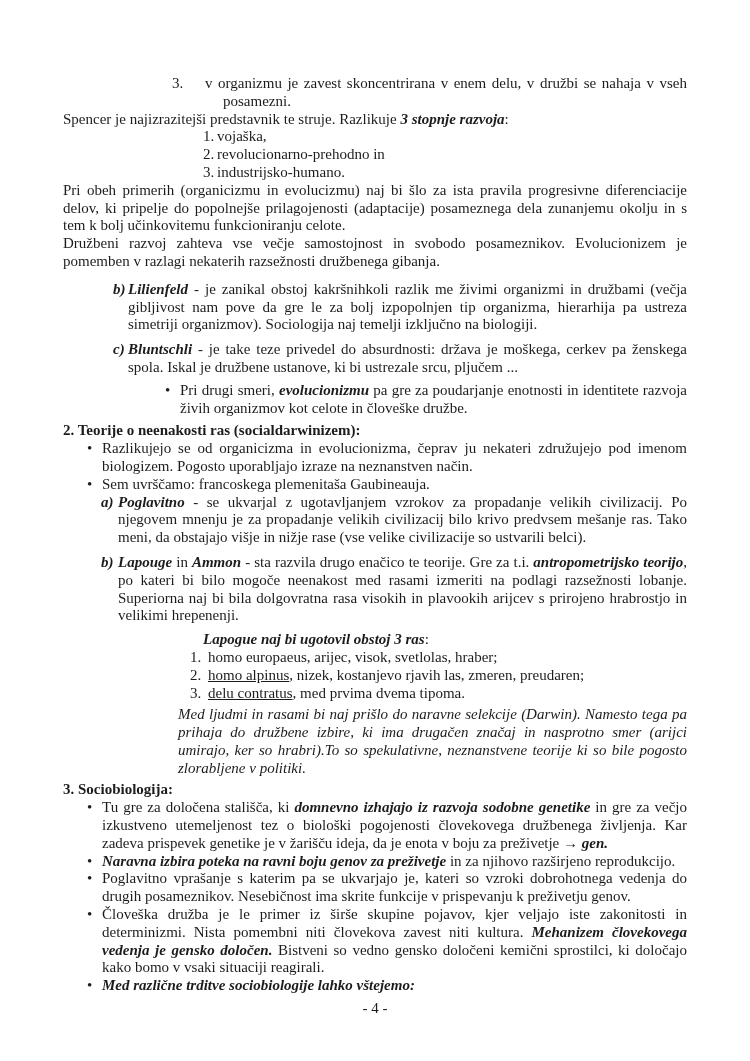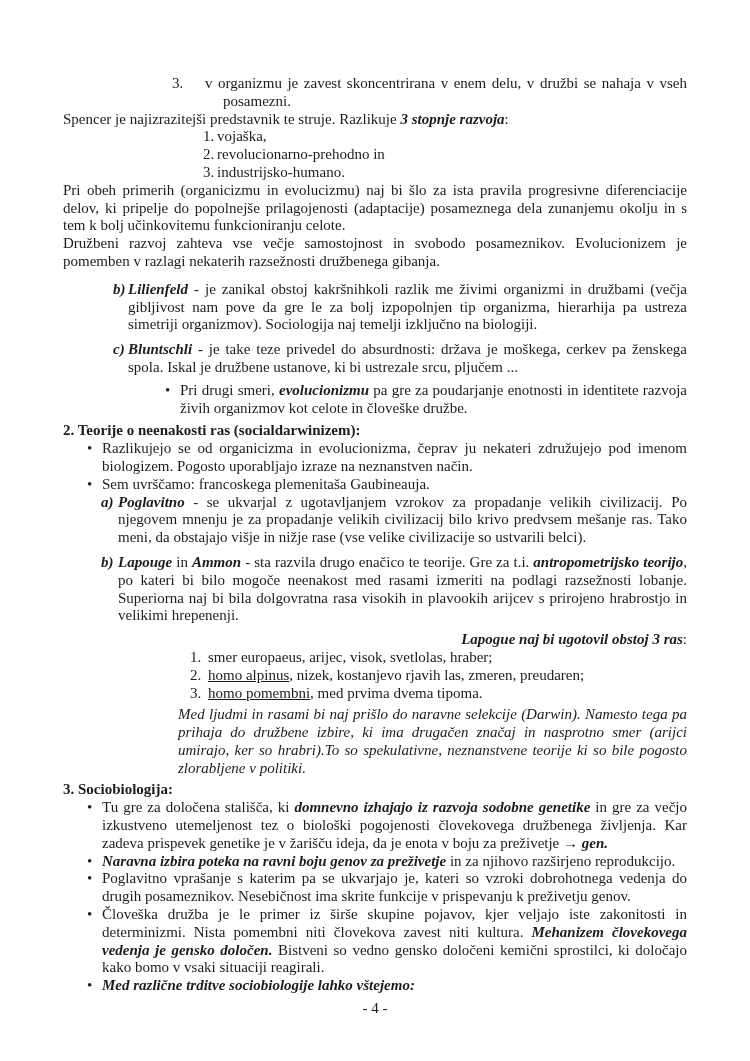"Lapogue naj bi ugotovil obstoj" div.block { text-align: right -> none }
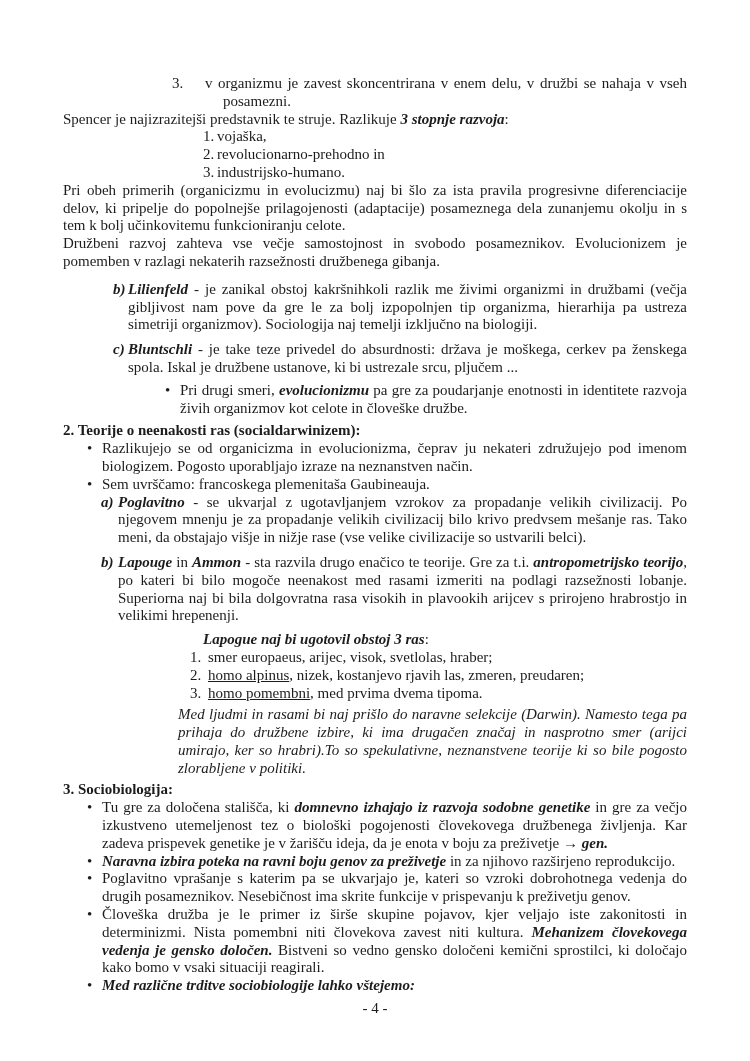"smer europaeus, arijec, visok," span { text: smer -> homo }
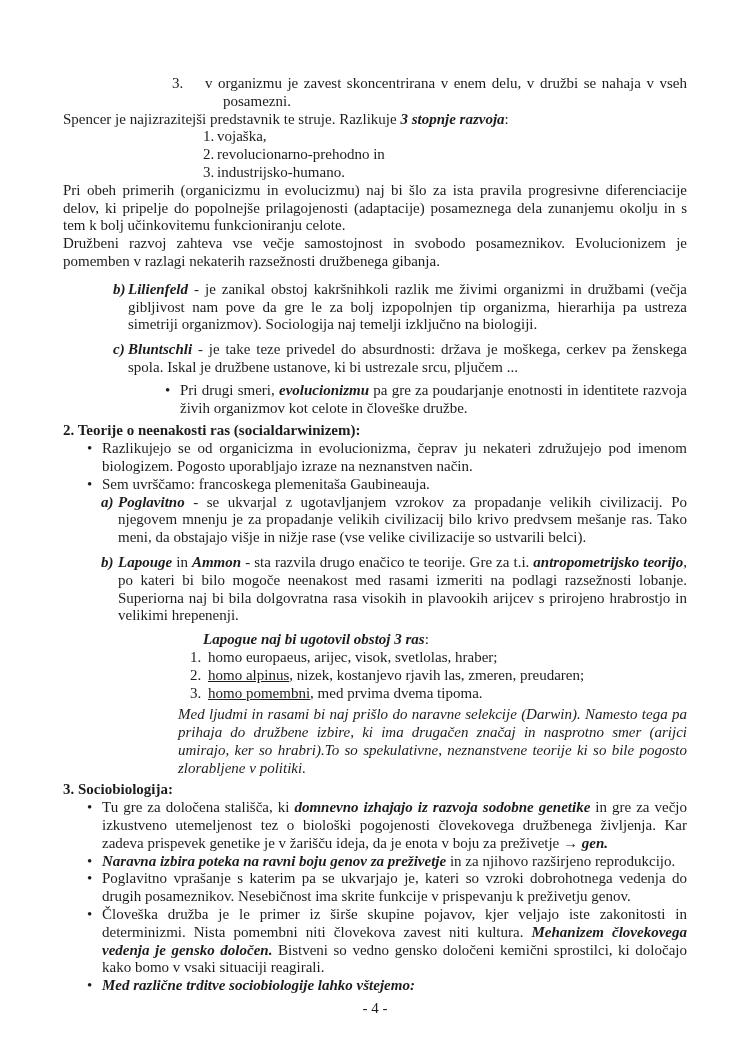"homo pomembni" span.fu { text: homo pomembni -> delu contratus }
